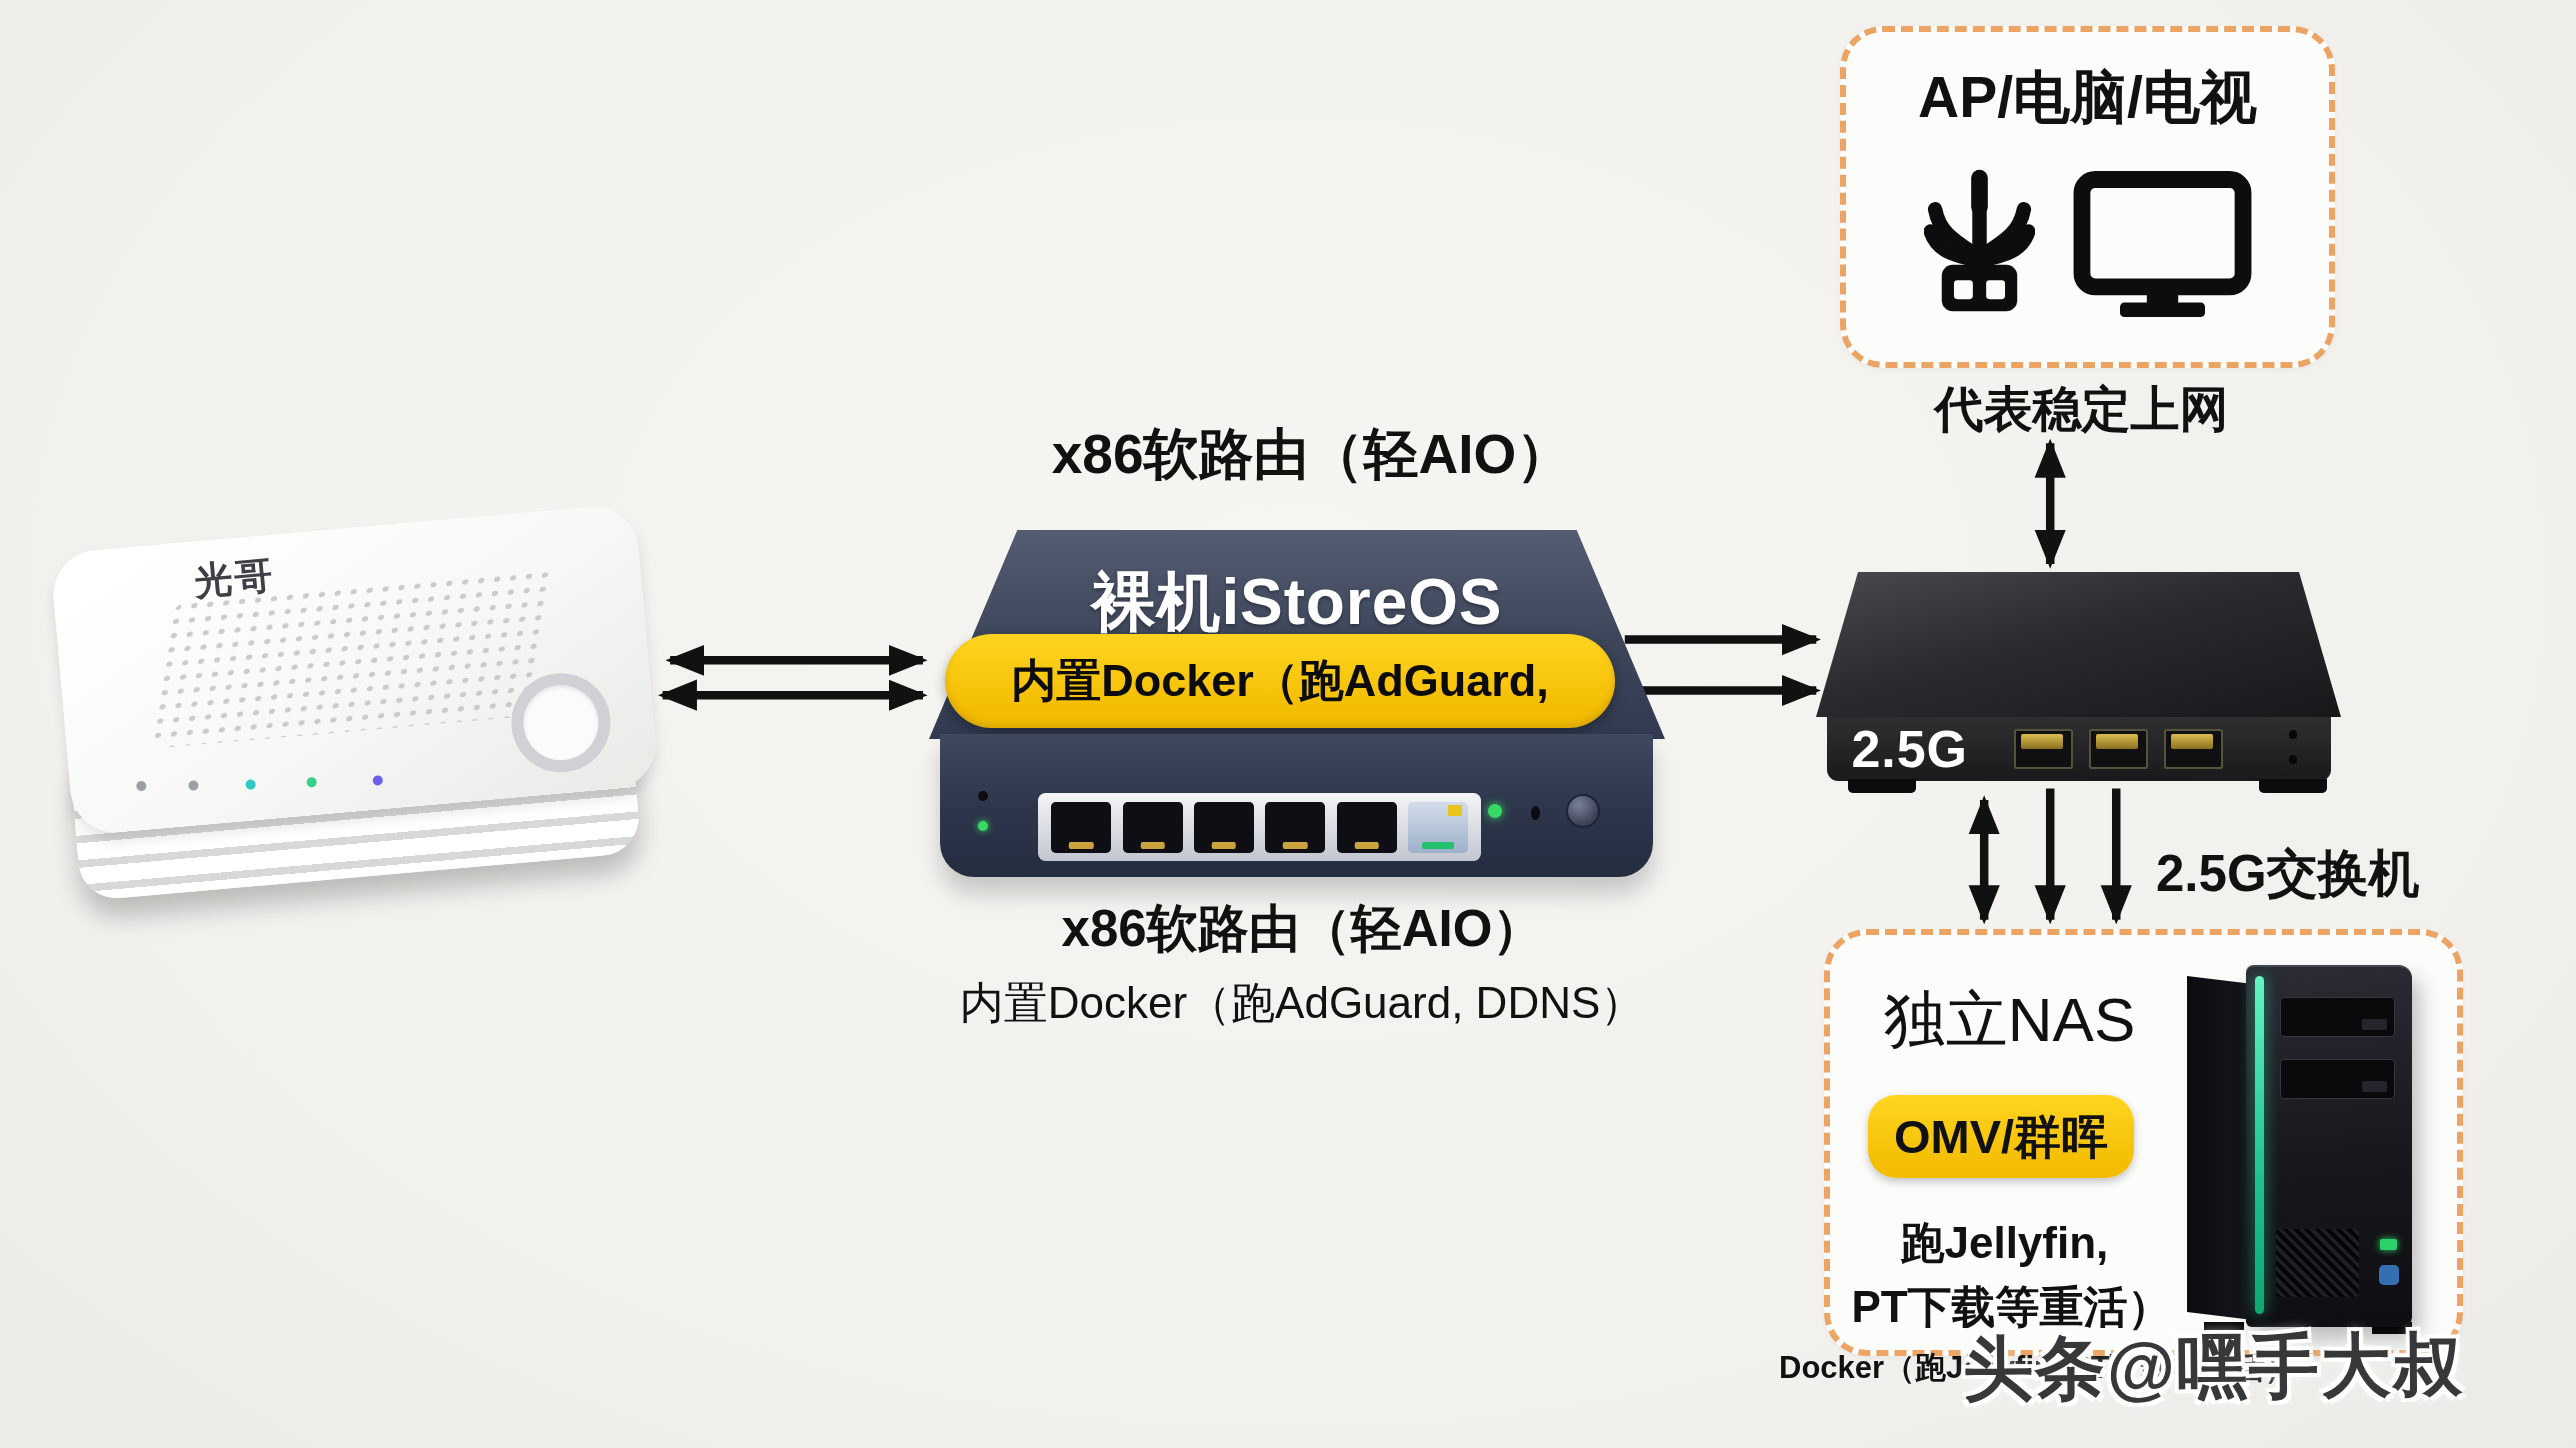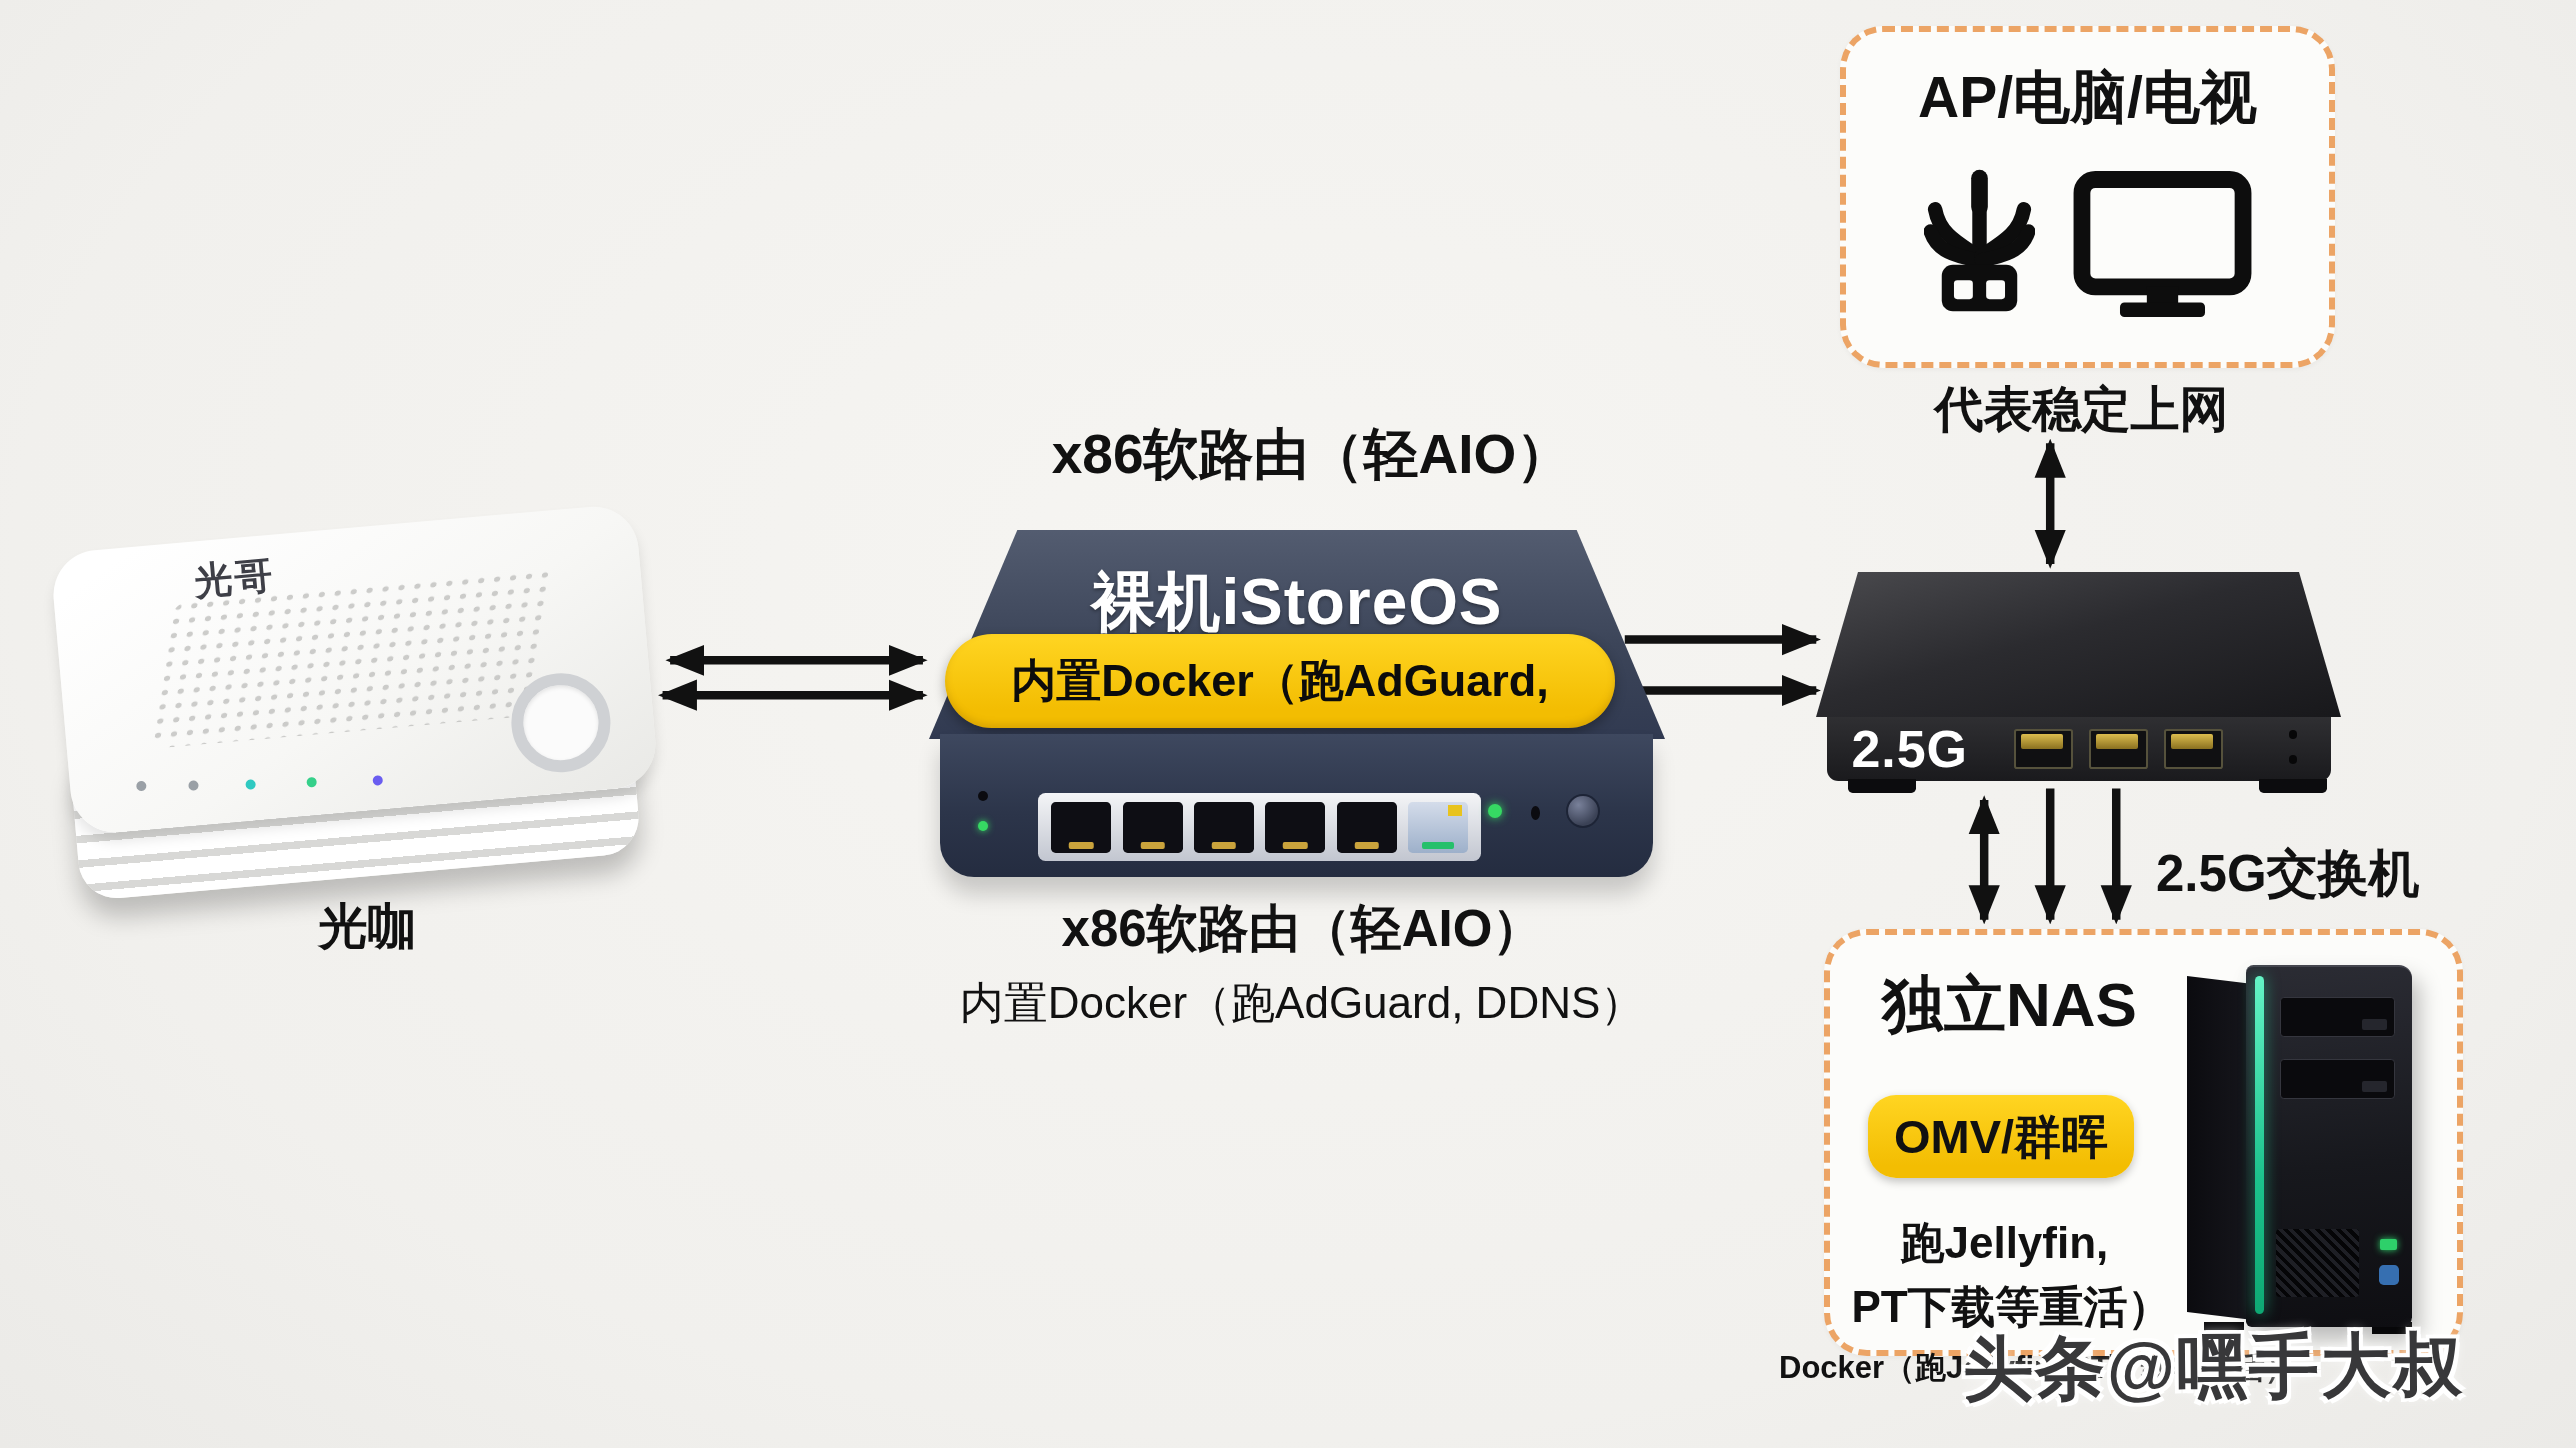"光咖" div.abs { html: <div>光咖</div> -> none }
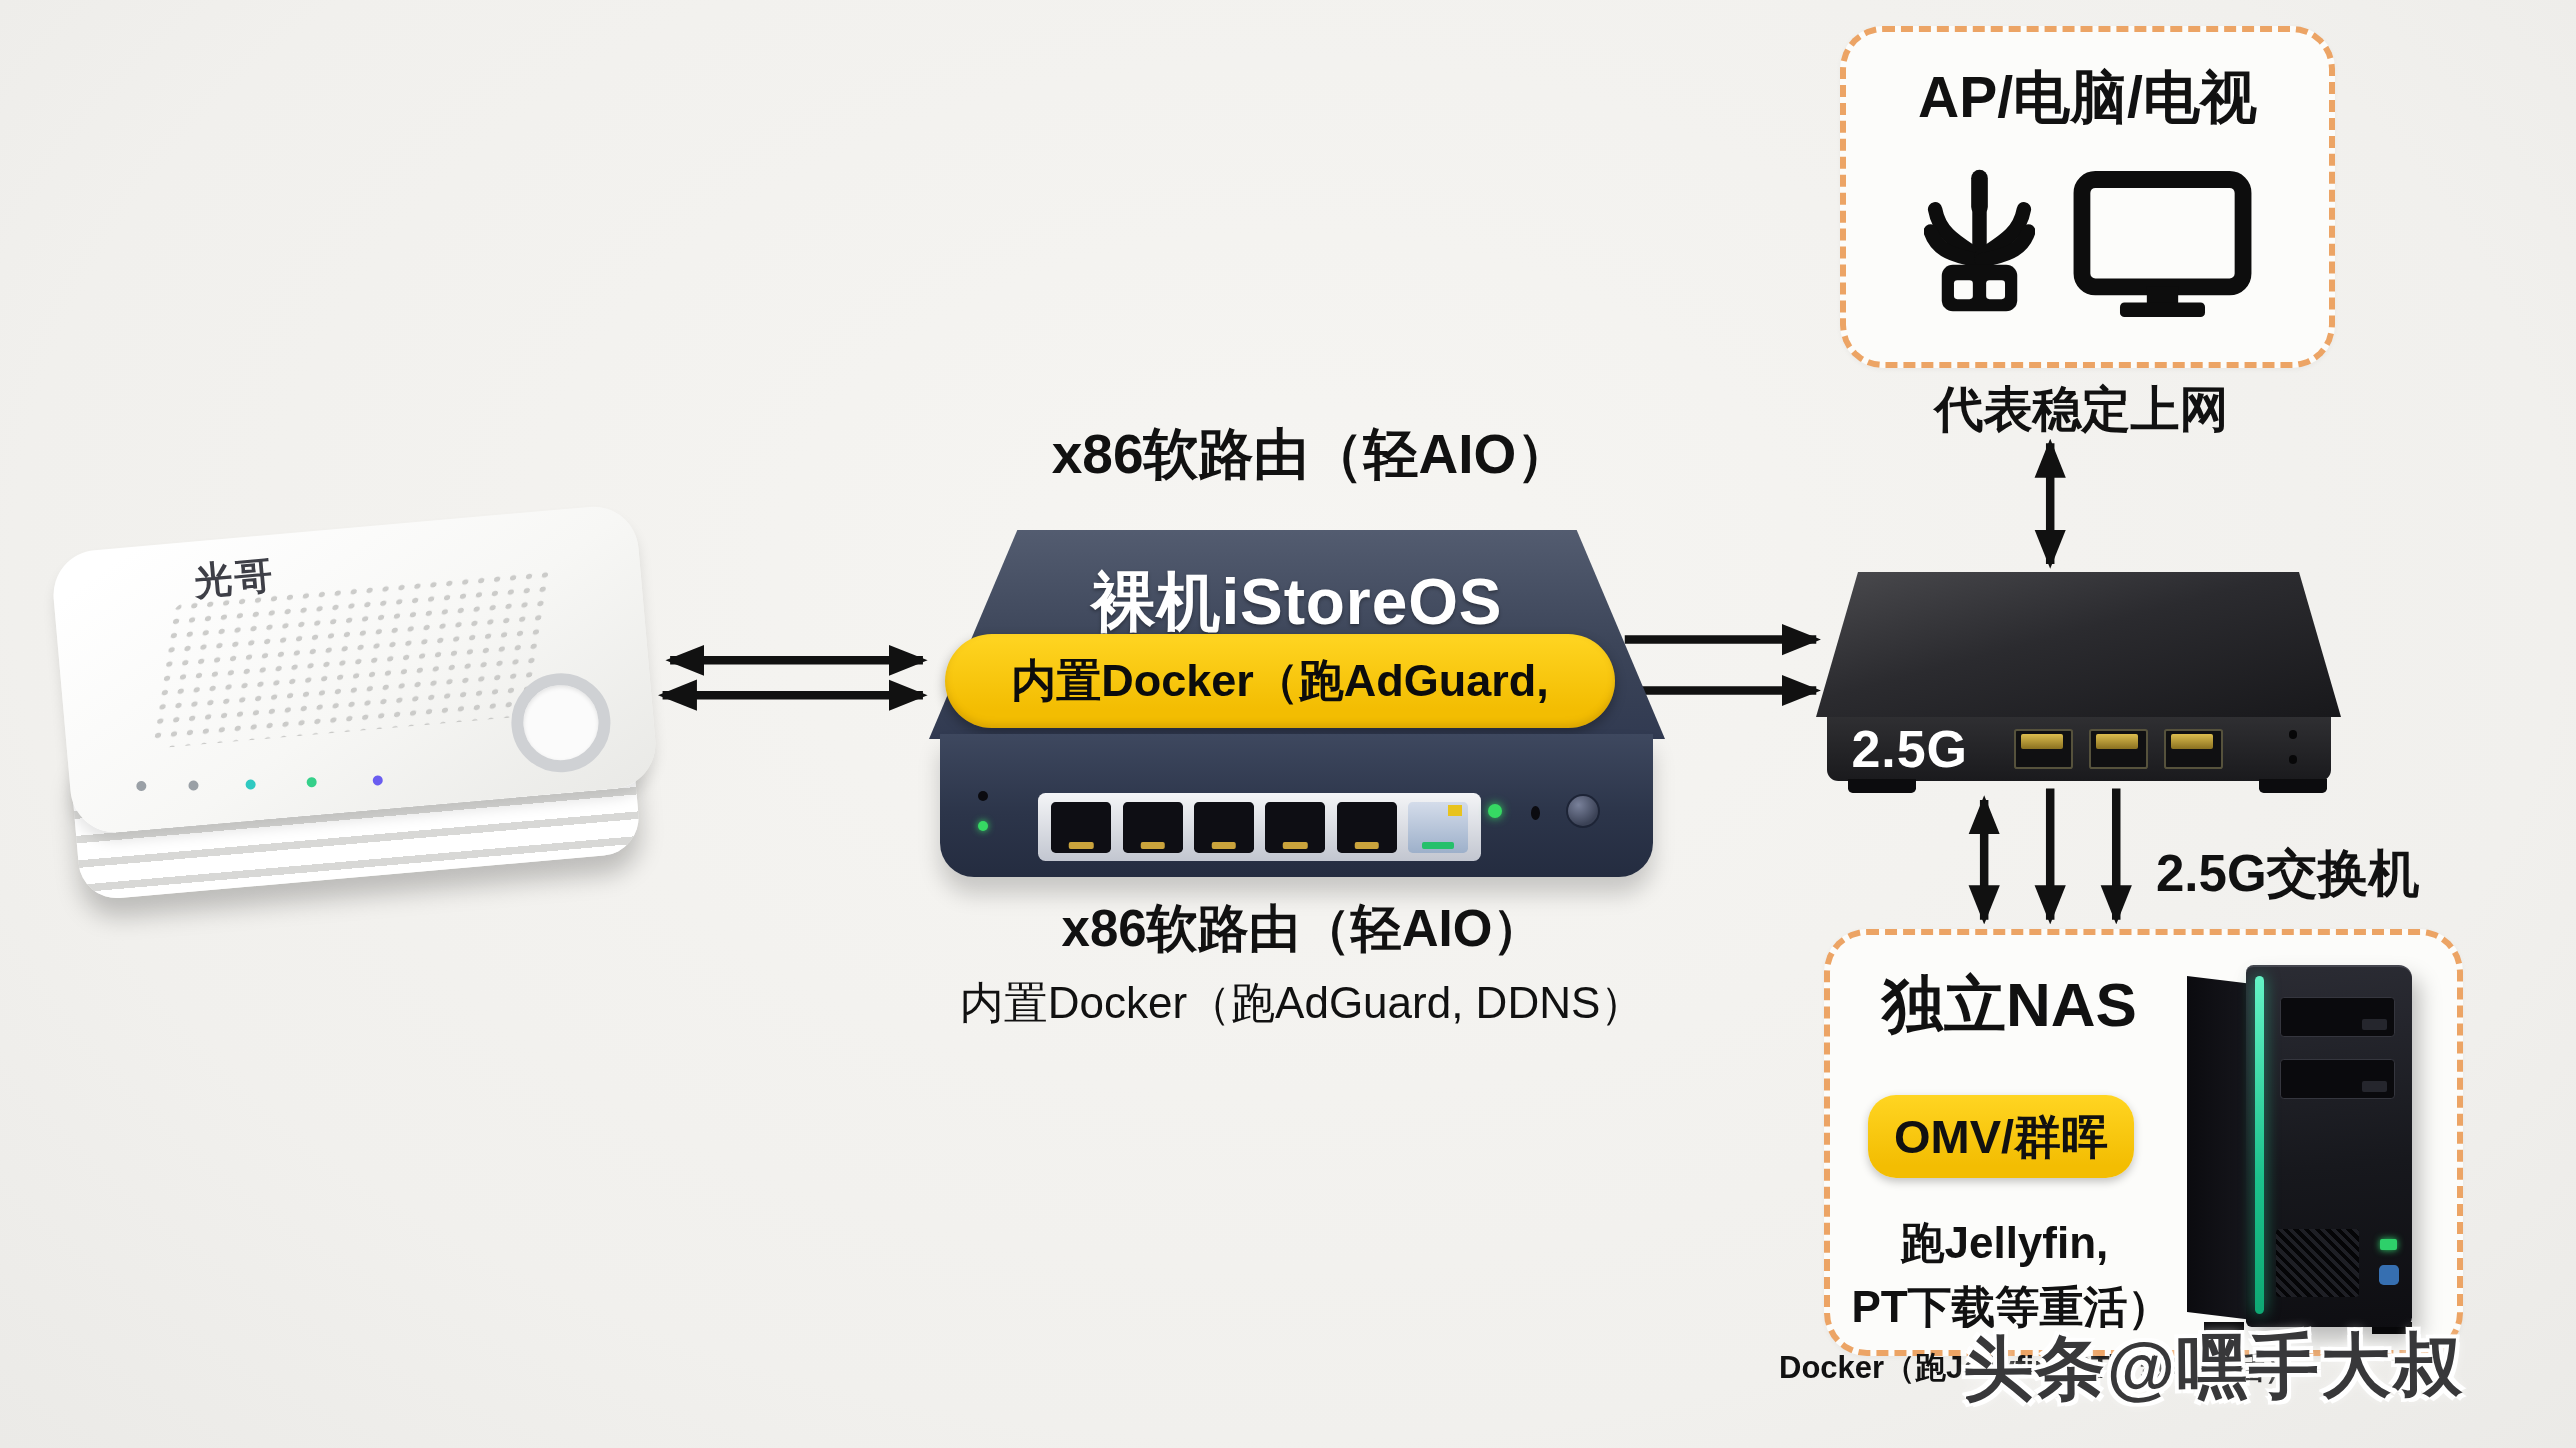"独立NAS" .nas-title { font-weight: 700 -> 400; top: 28px -> 43px }
